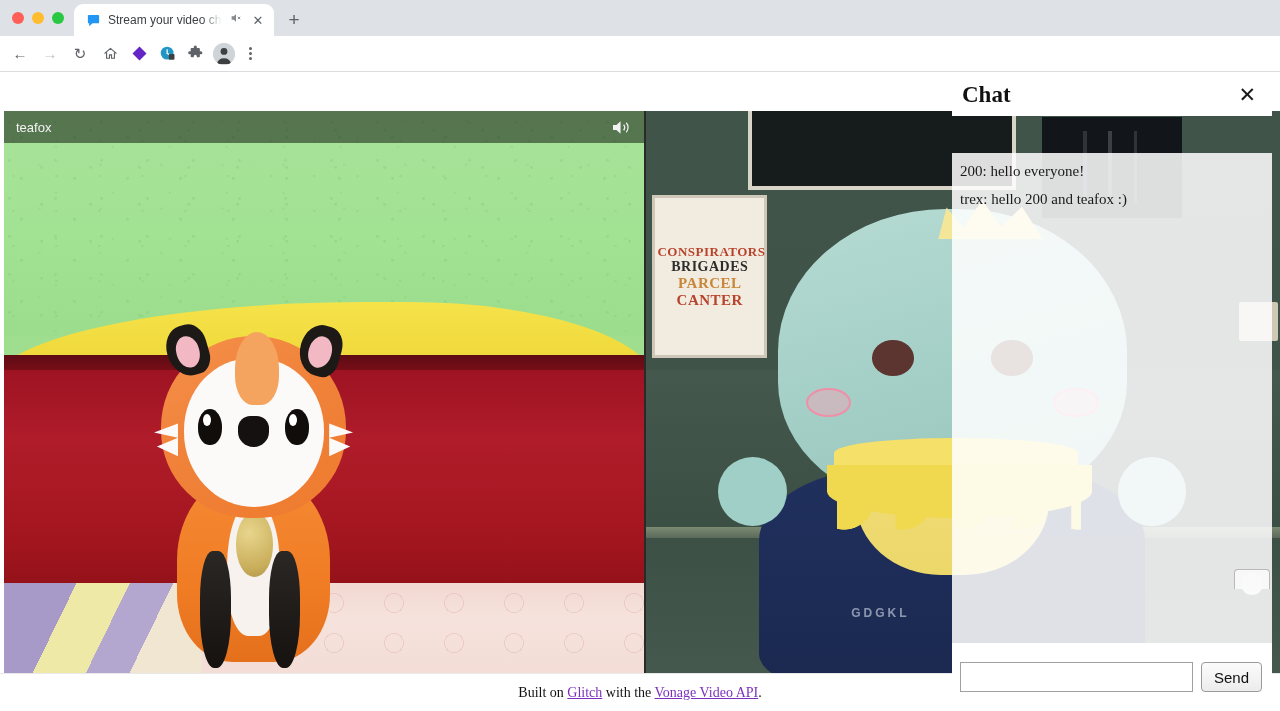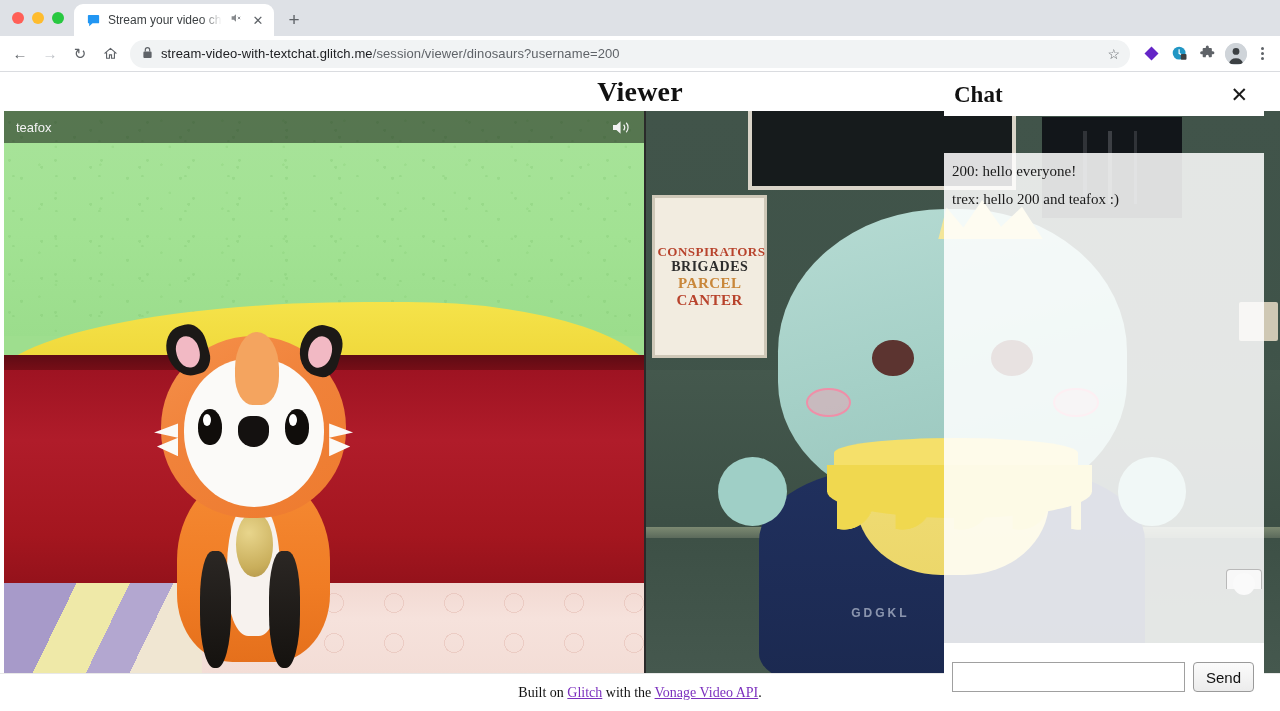"stream-video-with-textchat.glitch.me/ses" div.omnibox { html: <div> <span> <svg> <rect></rect> <path></path> </svg> </span> <span><span>stream-video-with-textchat.glitch.me</span><span>/session/viewer/dinosaurs?username=200</span></span> <span>☆</span> </div> -> none }
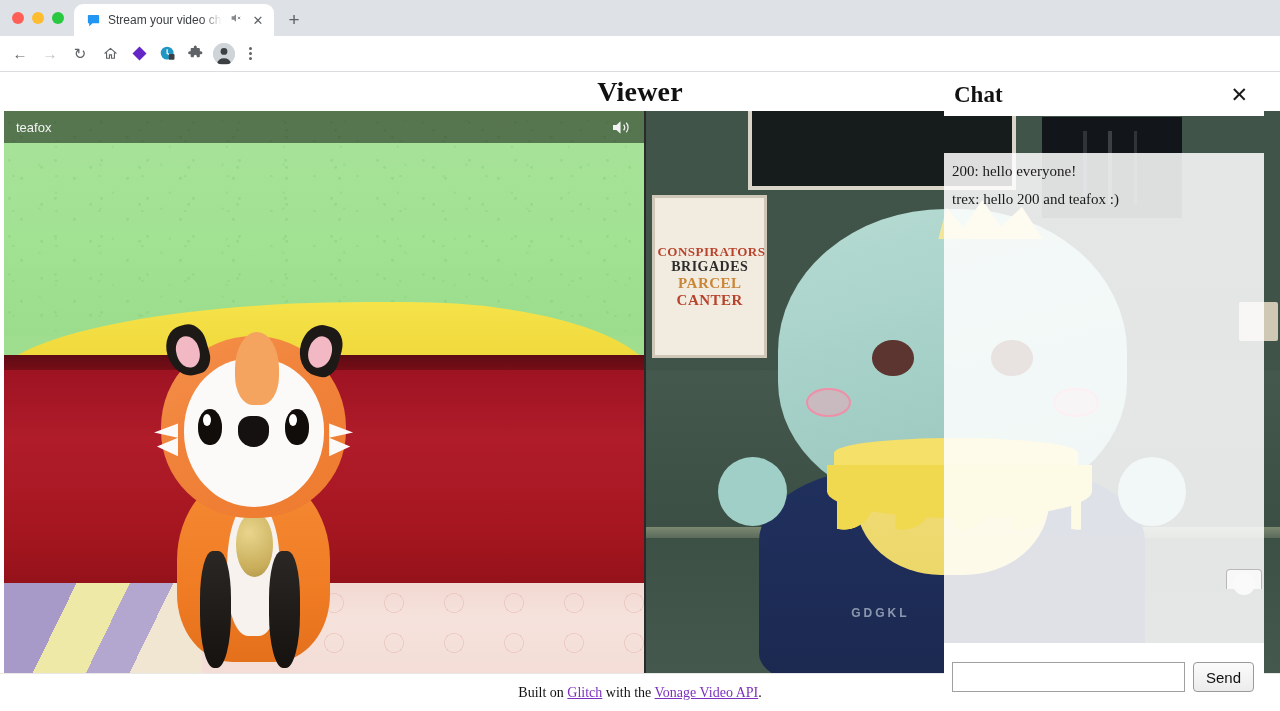"Viewer" div.page-header { html: <div> <div>Viewer</div> </div> -> none }
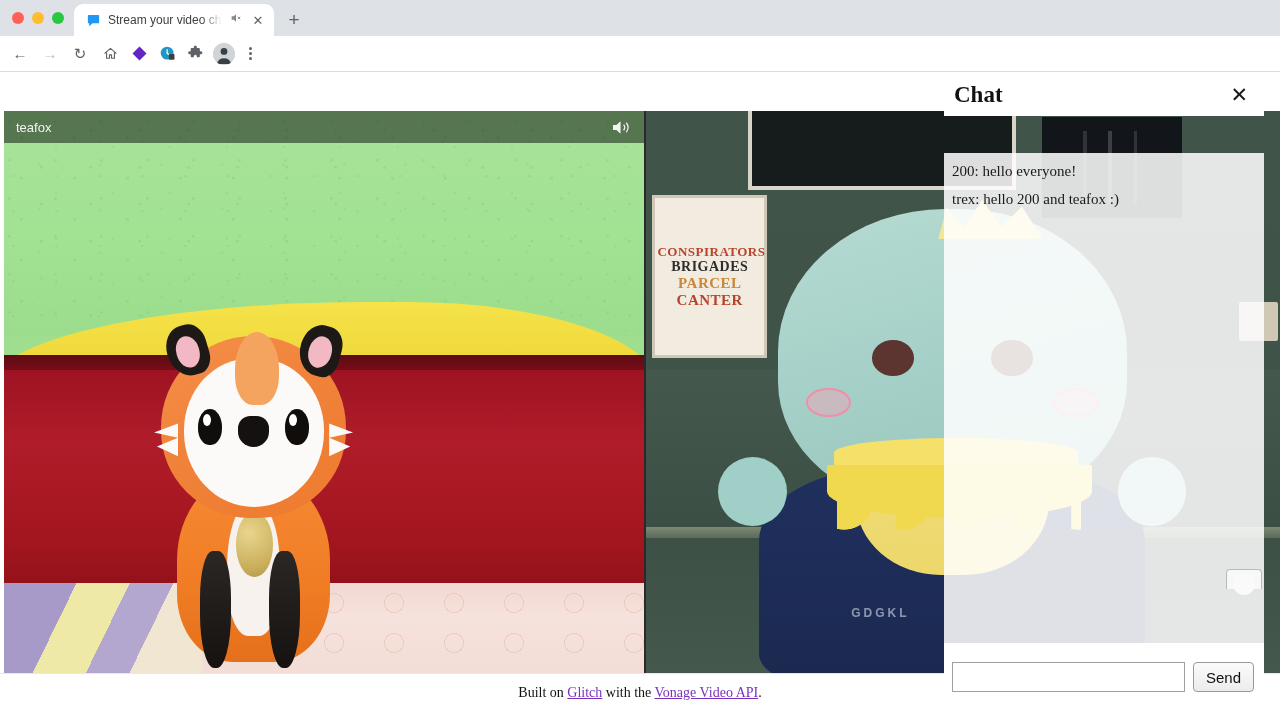"Chat" .chat-panel { right: 16px -> 8px }
